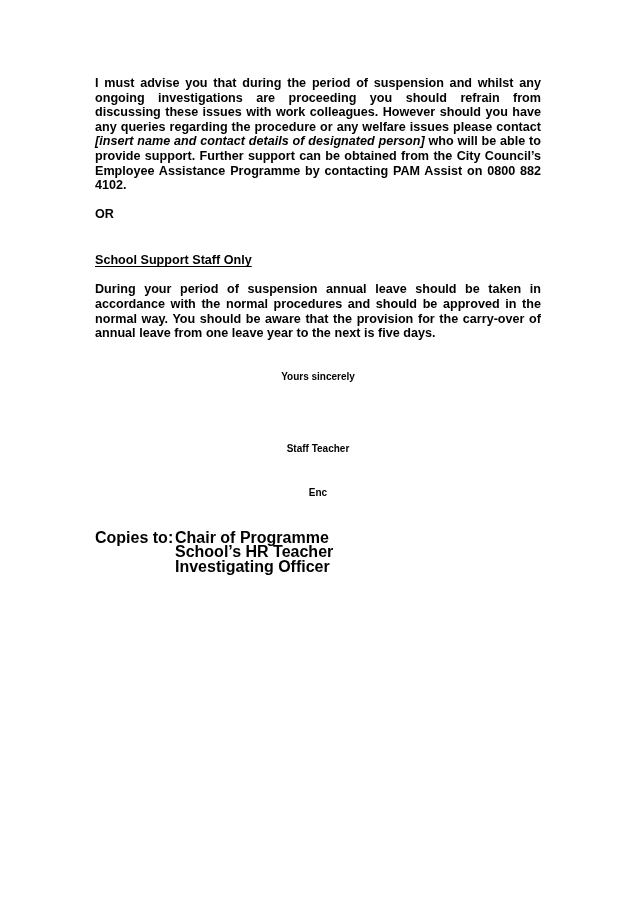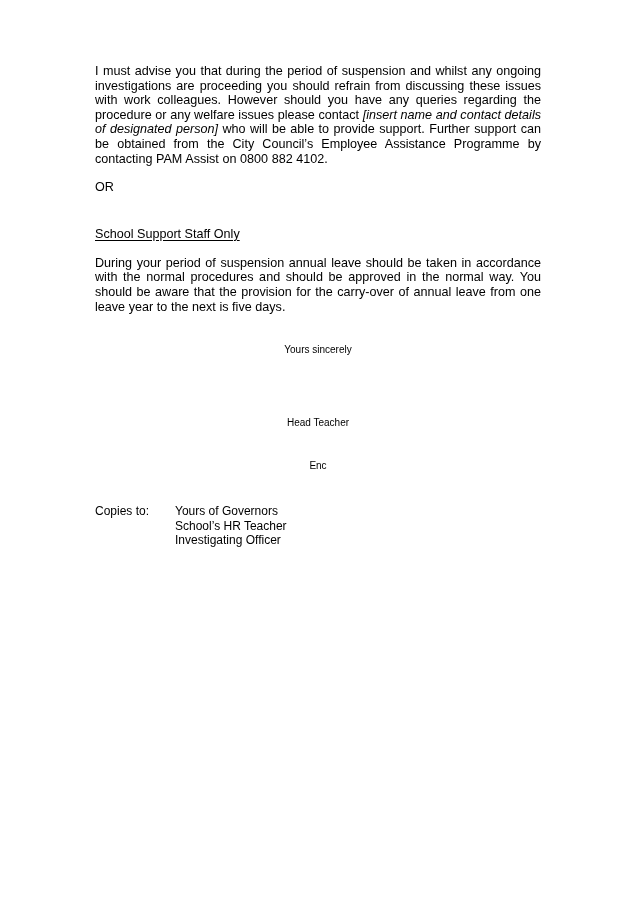"I must advise you that" .doc-body { font-weight: none -> bold; top: 64px -> 76px }
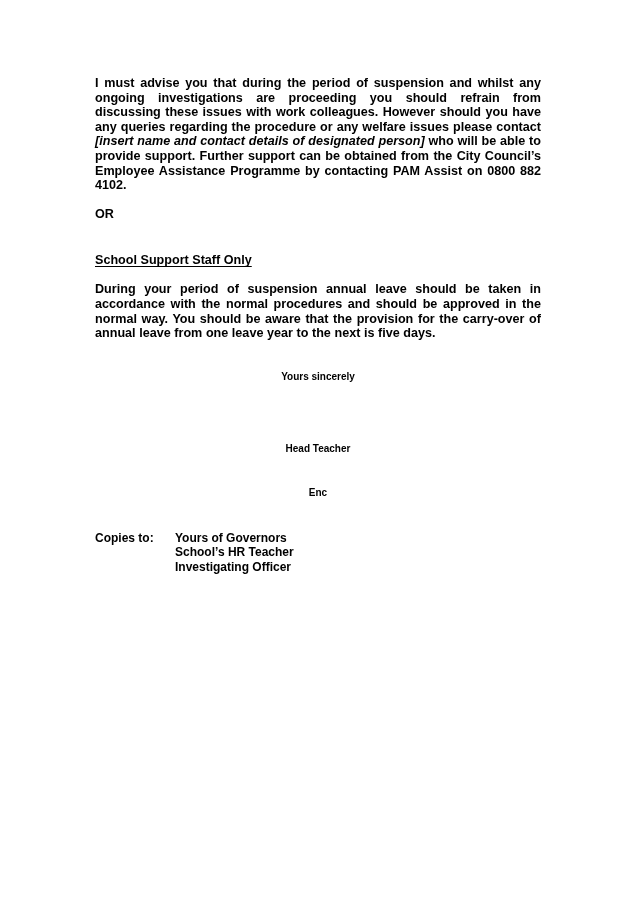"Head Teacher" p.signoff { text: Head -> Staff }
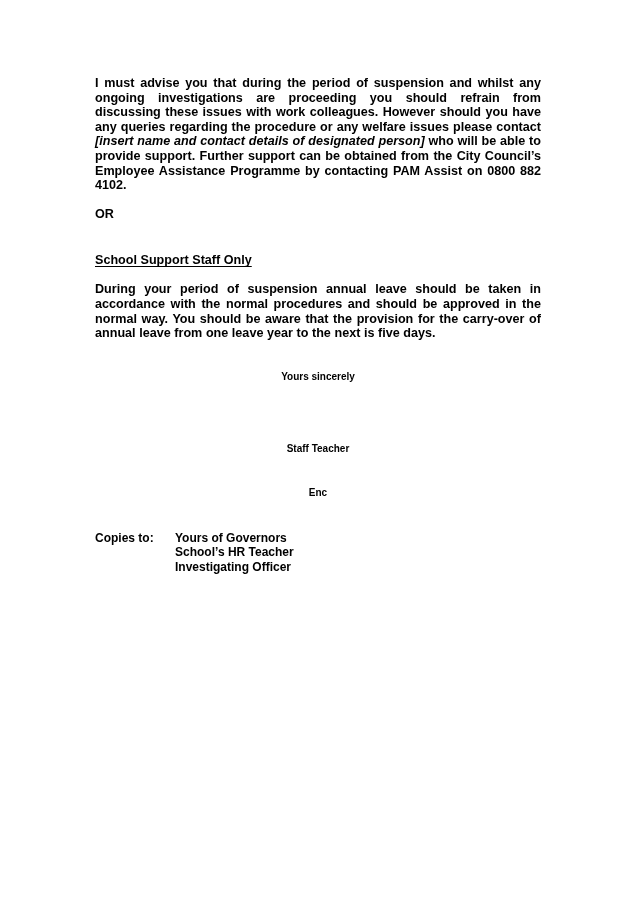"Copies to:" .copies-block { font-size: 12px -> 16px }
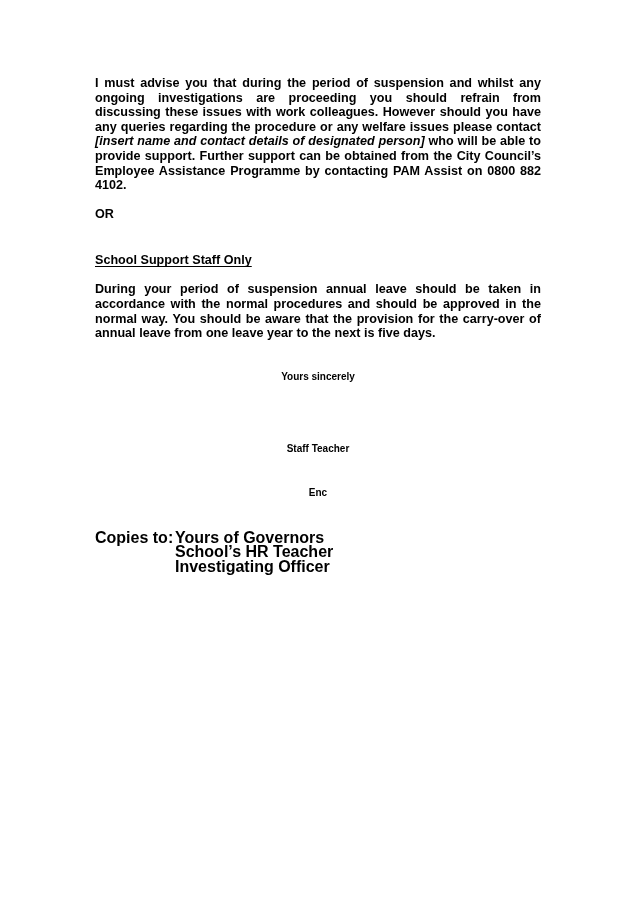"Yours of Governors" div { text: Yours of Governors -> Chair of Programme }
